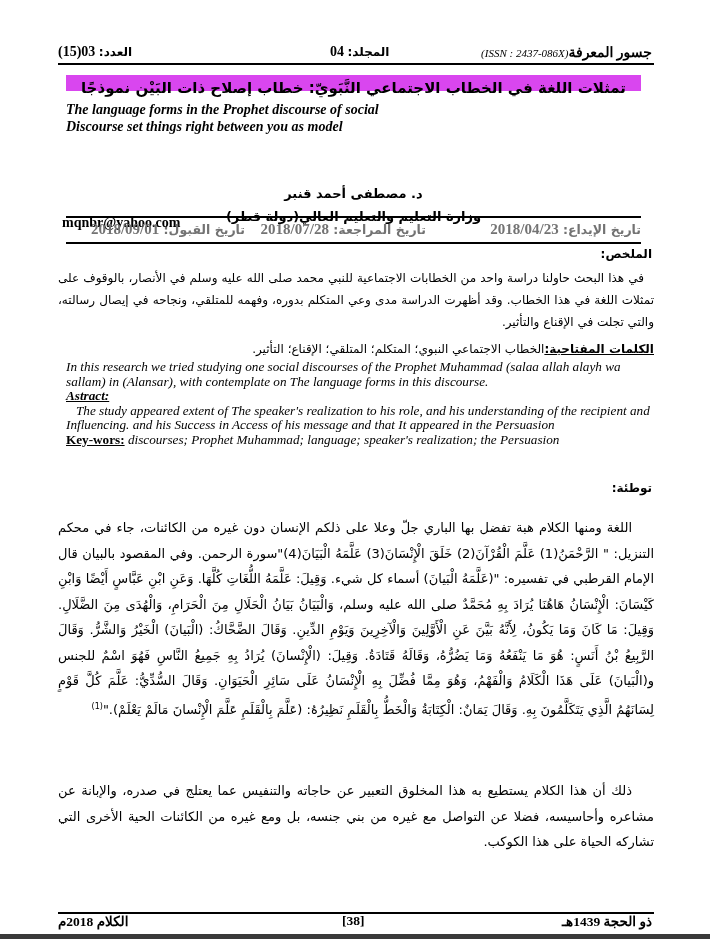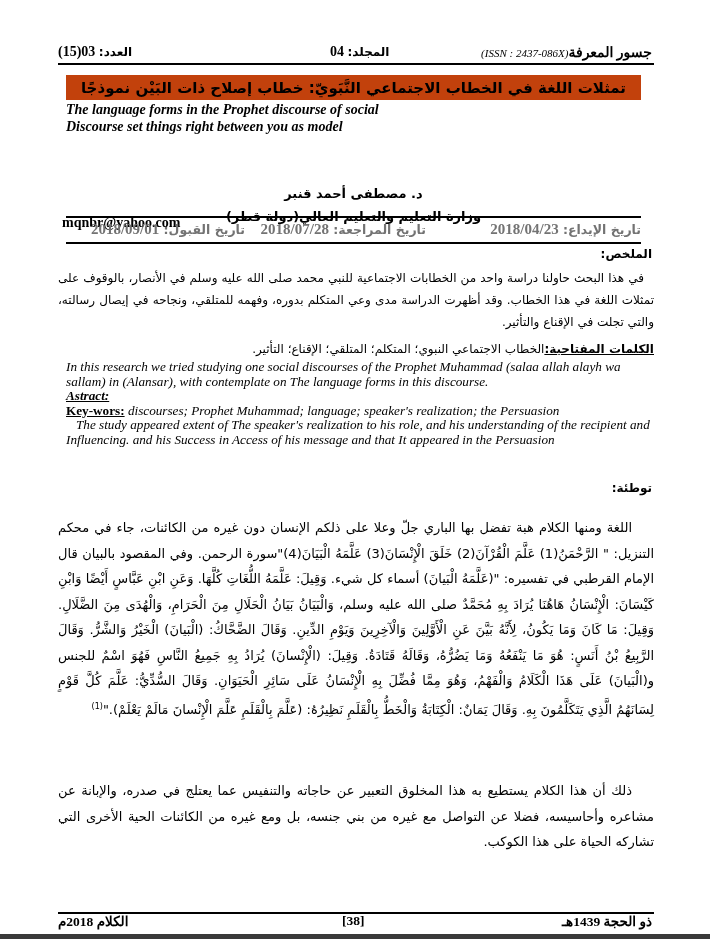"تمثلات اللغة في الخطاب الاجتماعي" .title-bar { background: #c2410c -> #d946ef; height: 25px -> 16px }
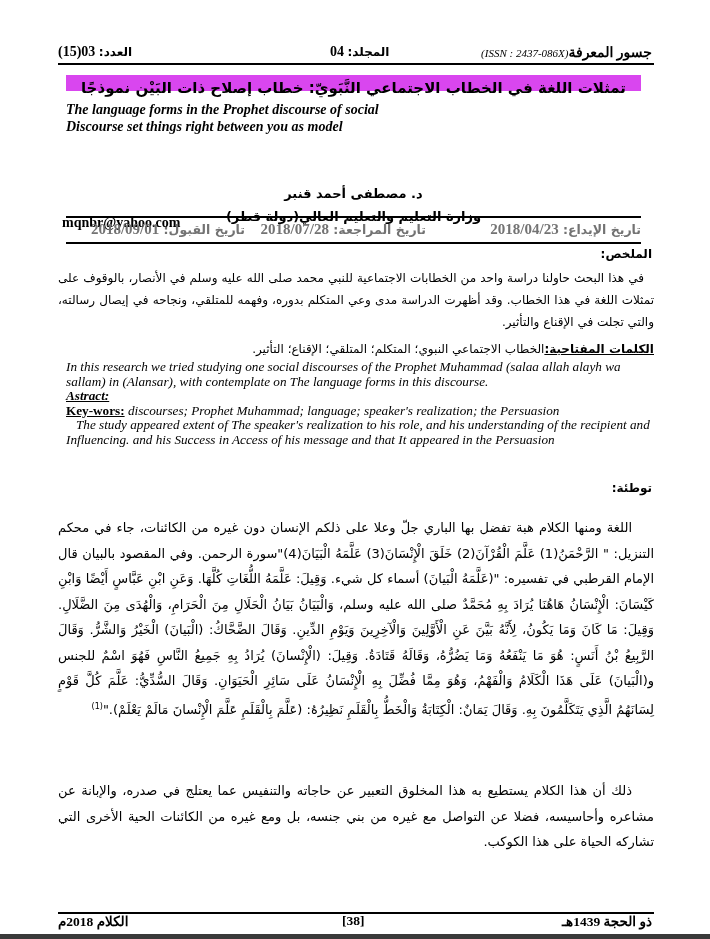"Key-wors: discourses; Prophet Muhammad;" div { order: before "The study appeared extent of" -> after "The study appeared extent of" }
